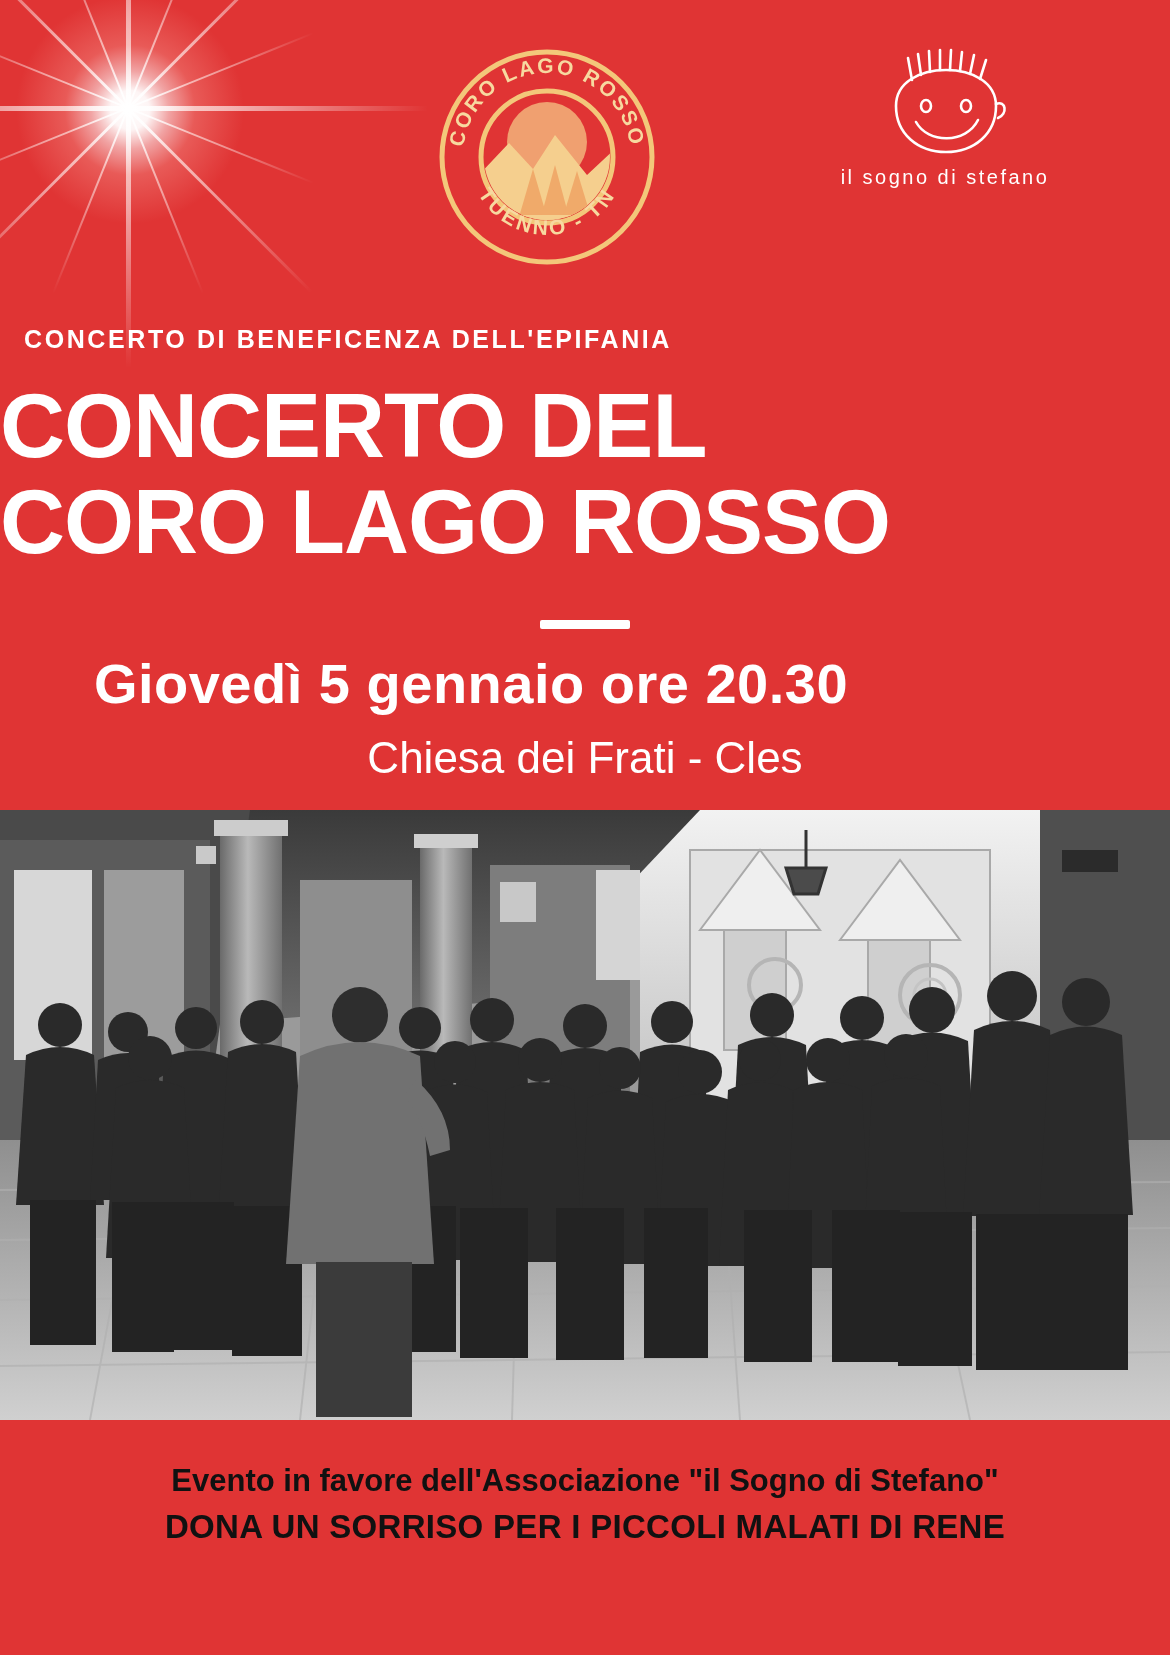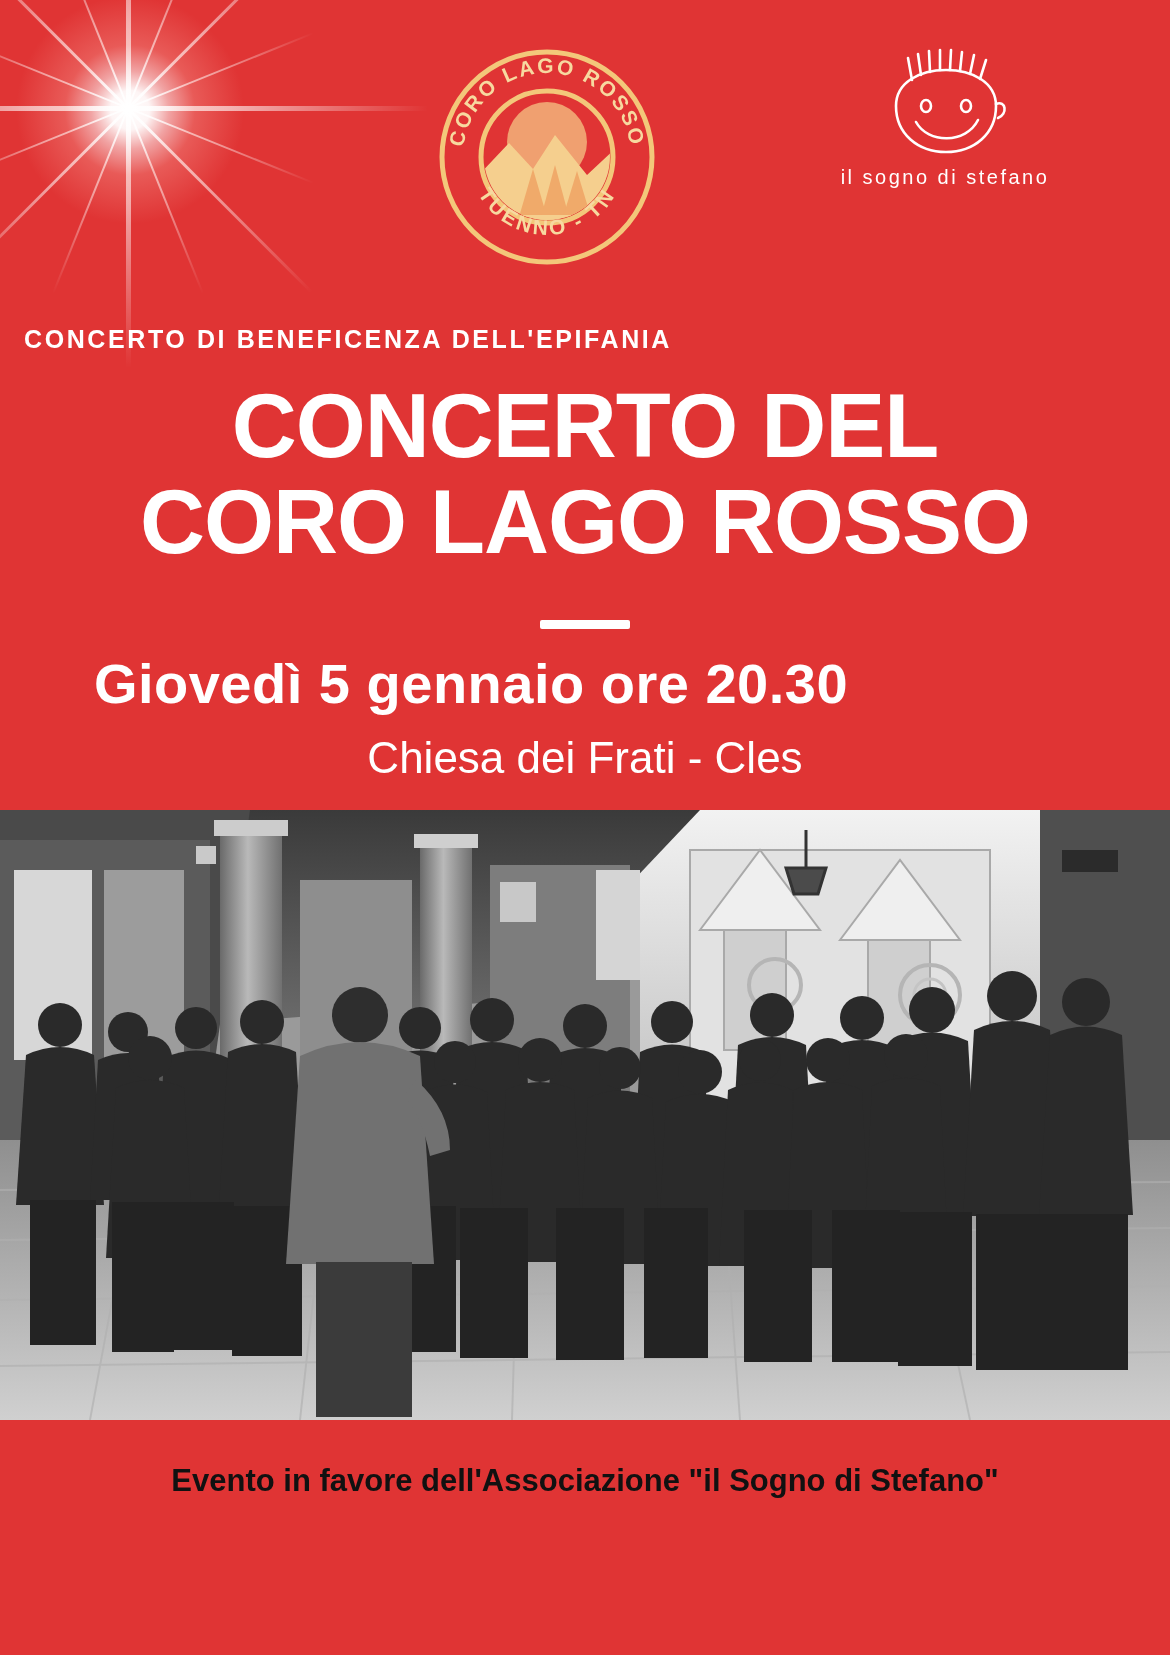"CONCERTO DEL" .title { text-align: center -> left }
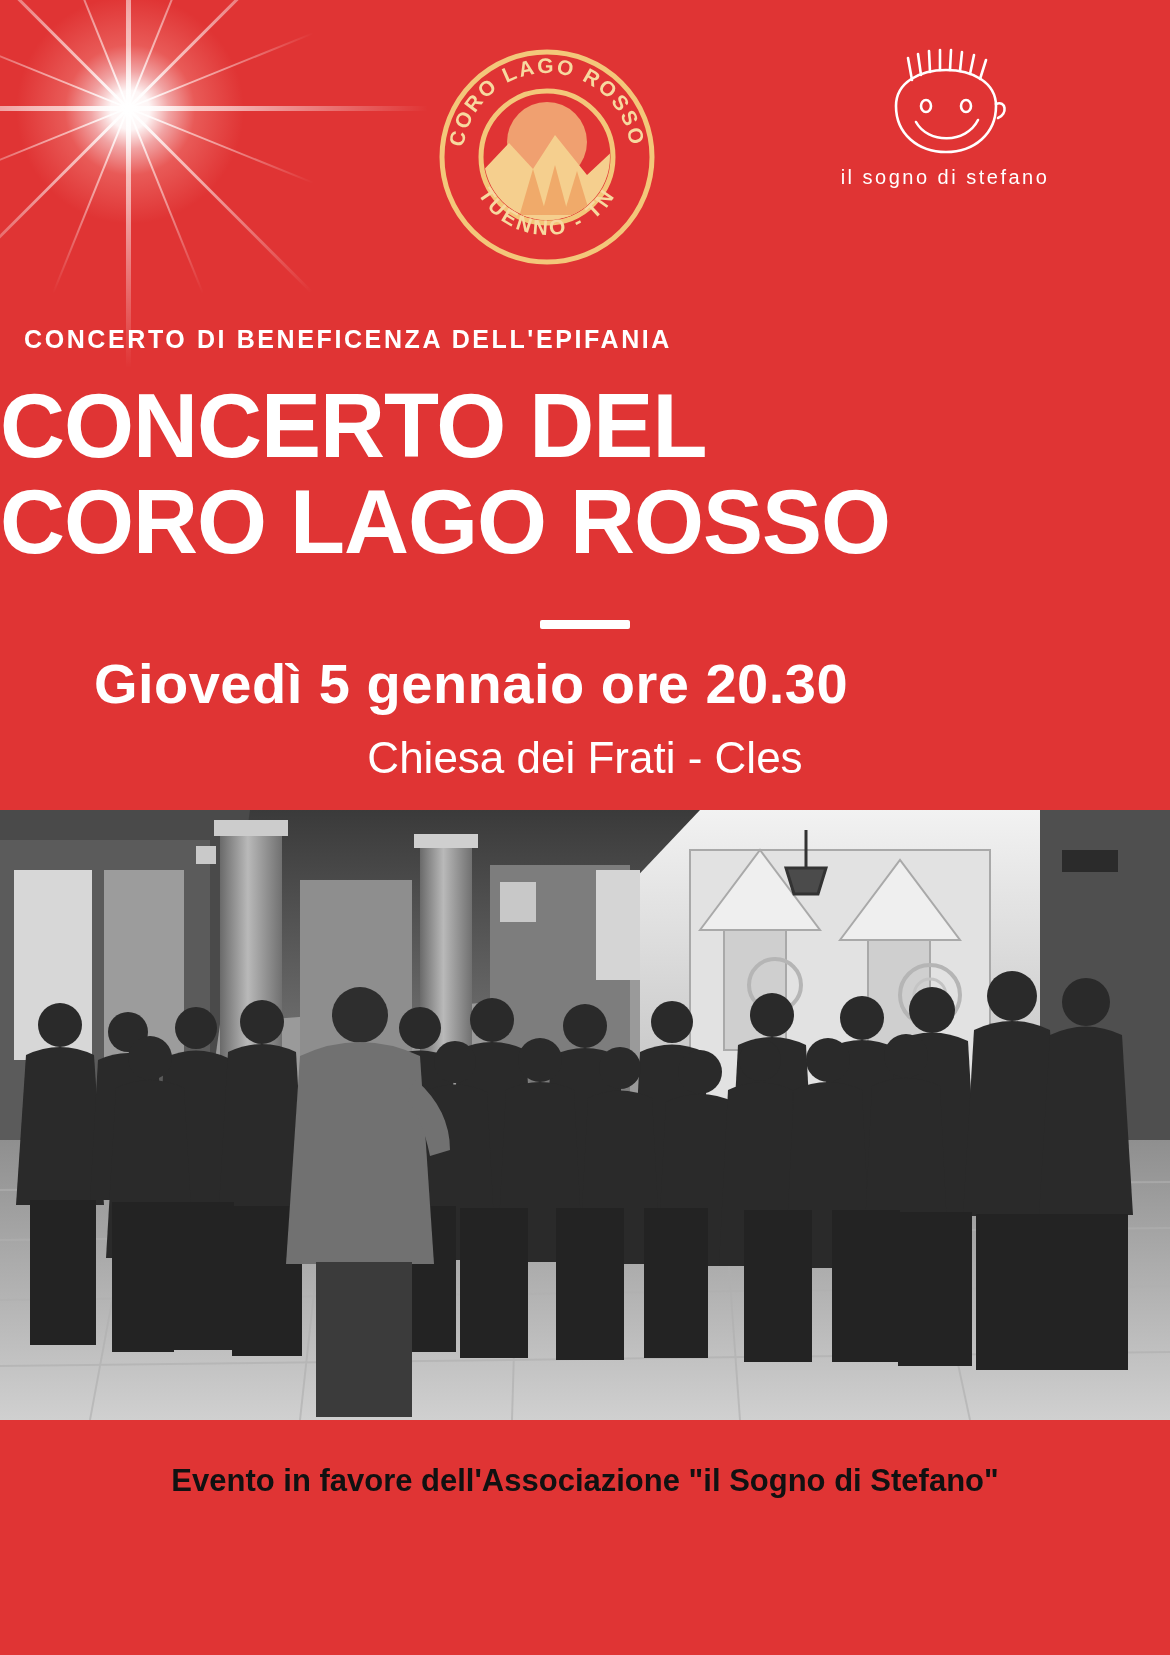"DONA UN SORRISO PER I" div.bottom-line2 { html: none -> <div>DONA UN SORRISO PER I PICCOLI MALATI DI RENE</div> }
